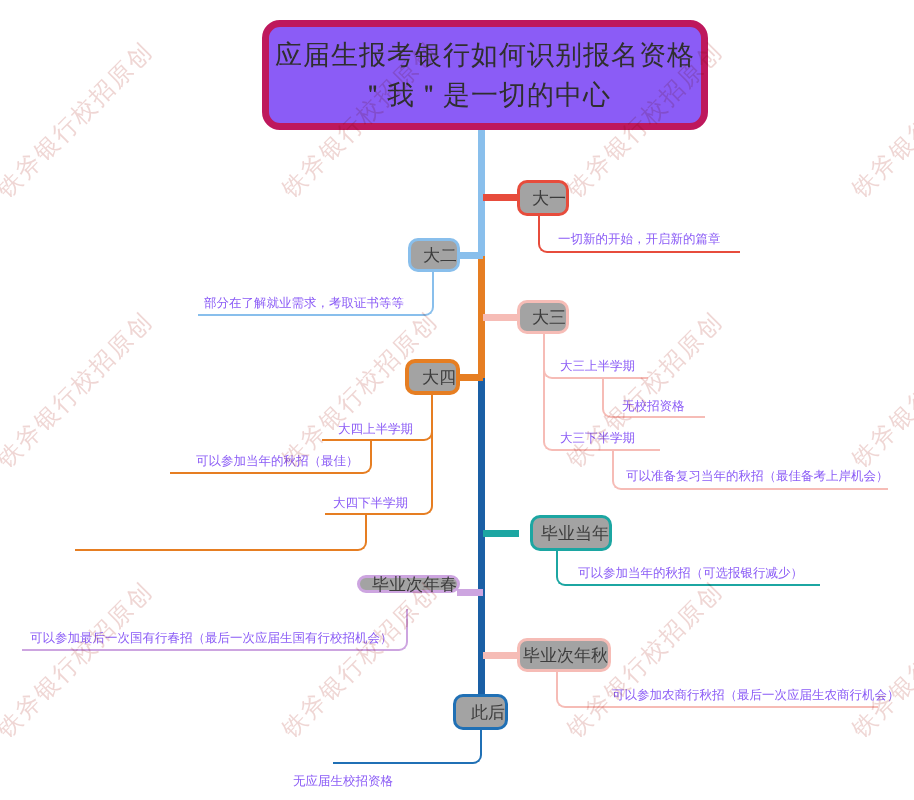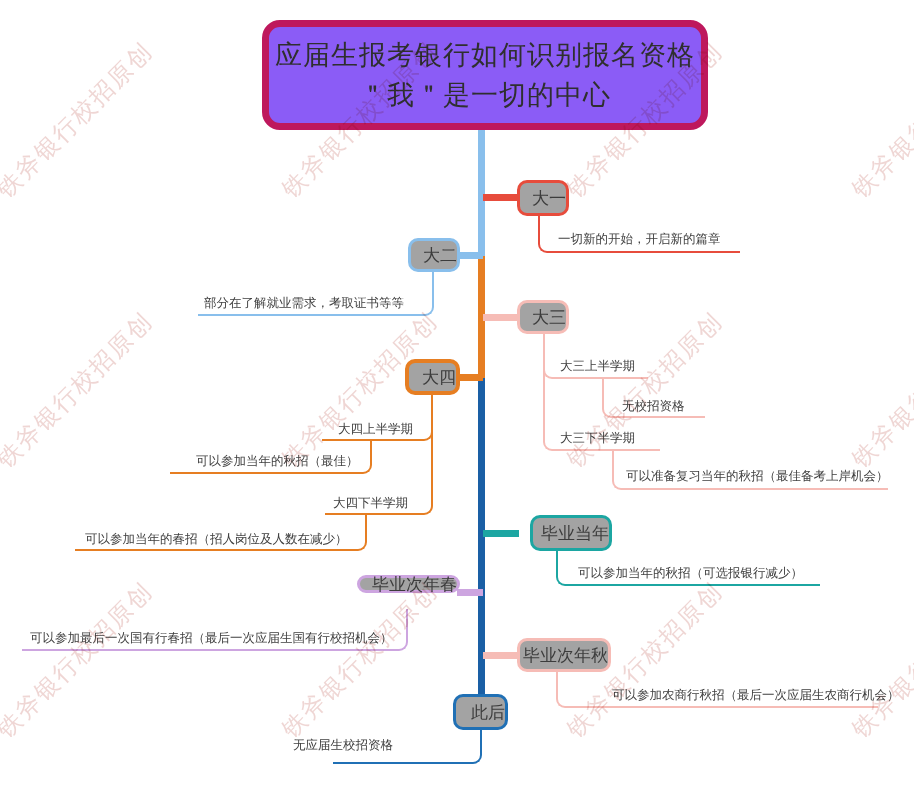"一切新的开始，开启新的篇章" .note { color: #404040 -> #8b5cf6 }
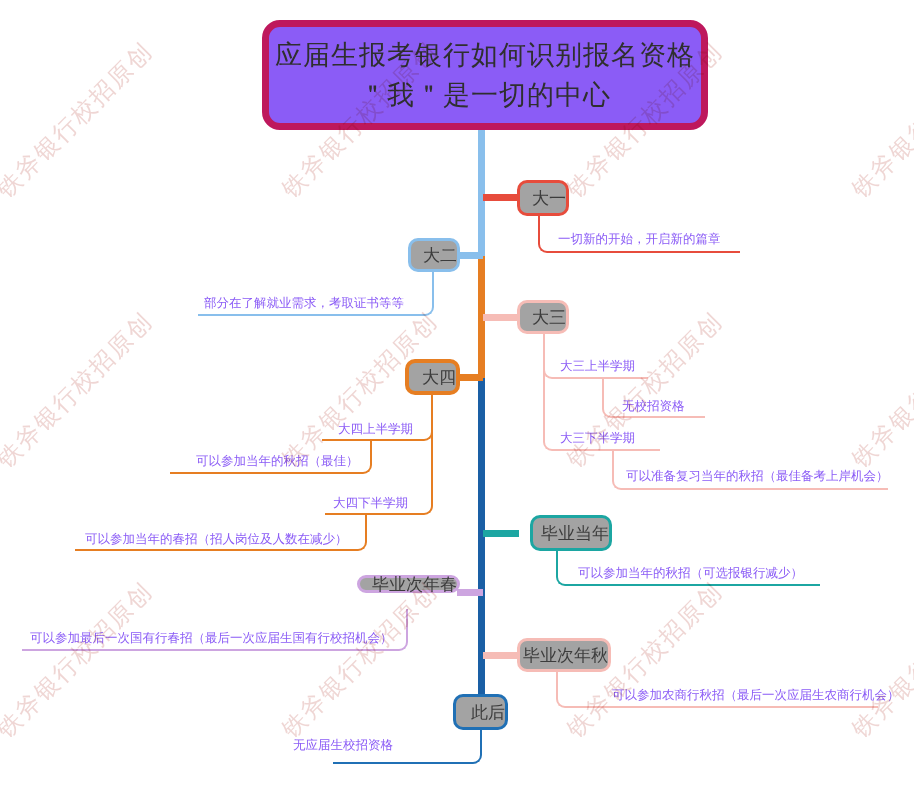"可以参加当年的春招（招人岗位及人数在减少）" div.note { html: <div>可以参加当年的春招（招人岗位及人数在减少）</div> -> none }
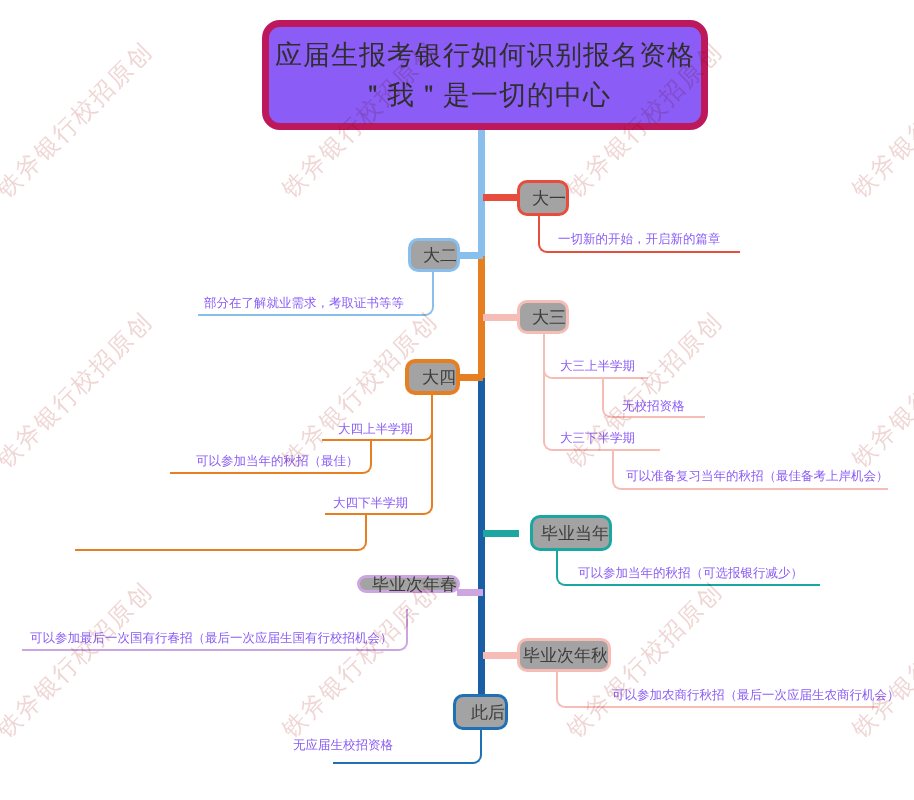"无应届生校招资格" div.note { top: 737px -> 773px }
